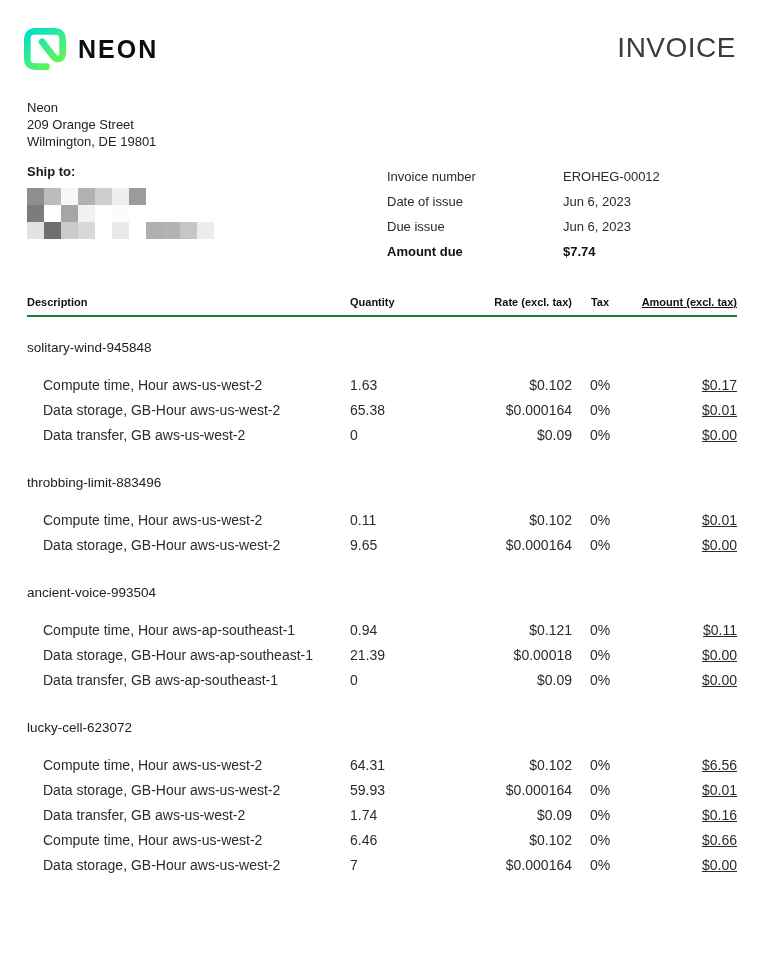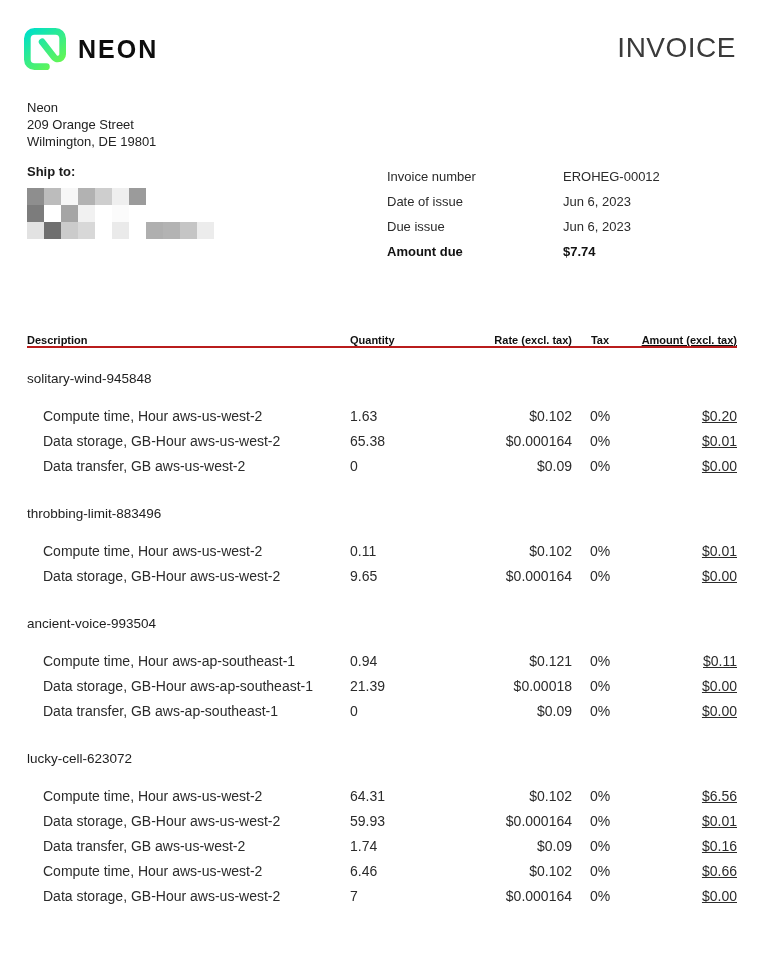"Description" .t-head { border-bottom: 2px solid #b91c1c -> 2px solid #15803d; margin-top: 38px -> none; padding-bottom: none -> 7px }
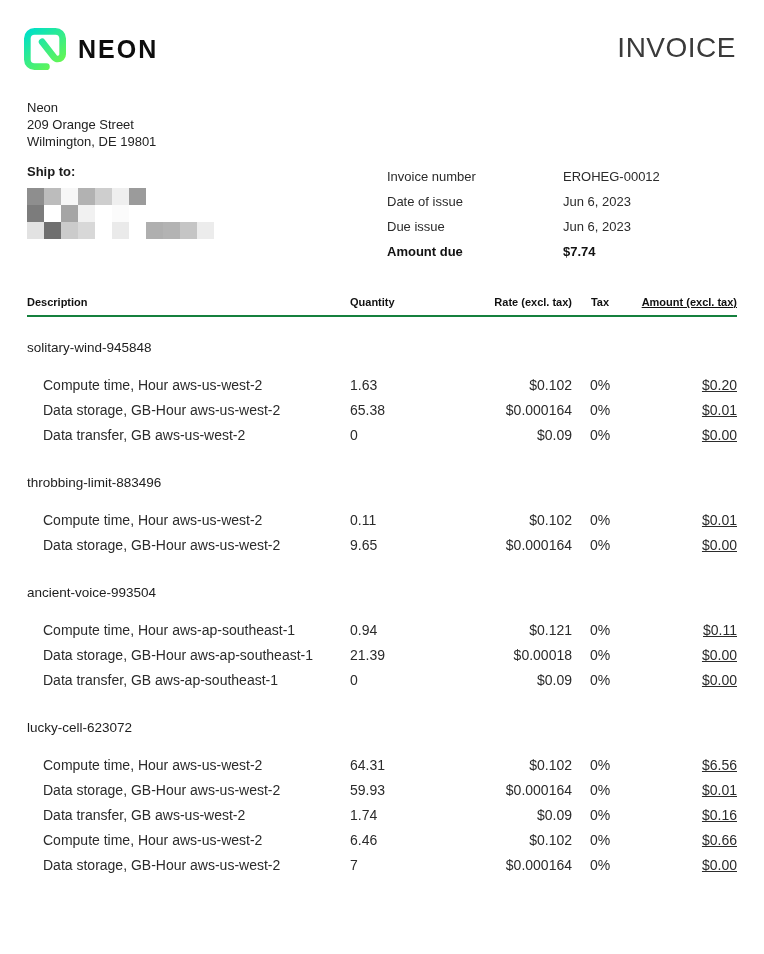"$0.20" div.c-amt { text: $0.20 -> $0.17 }
